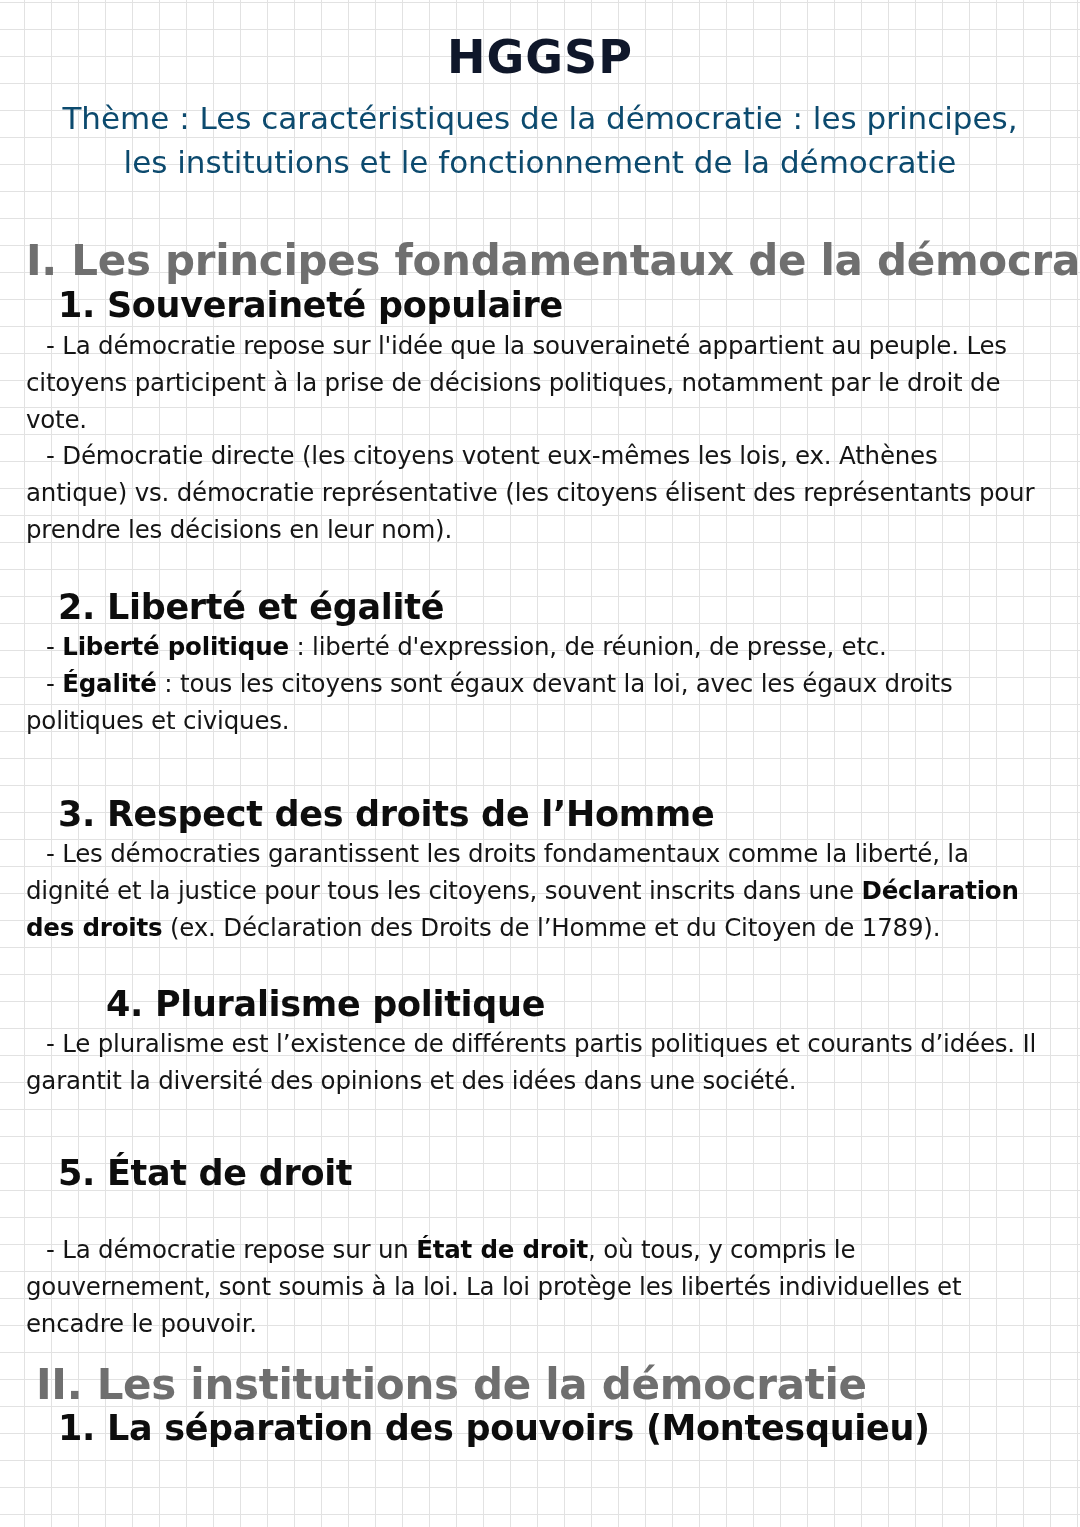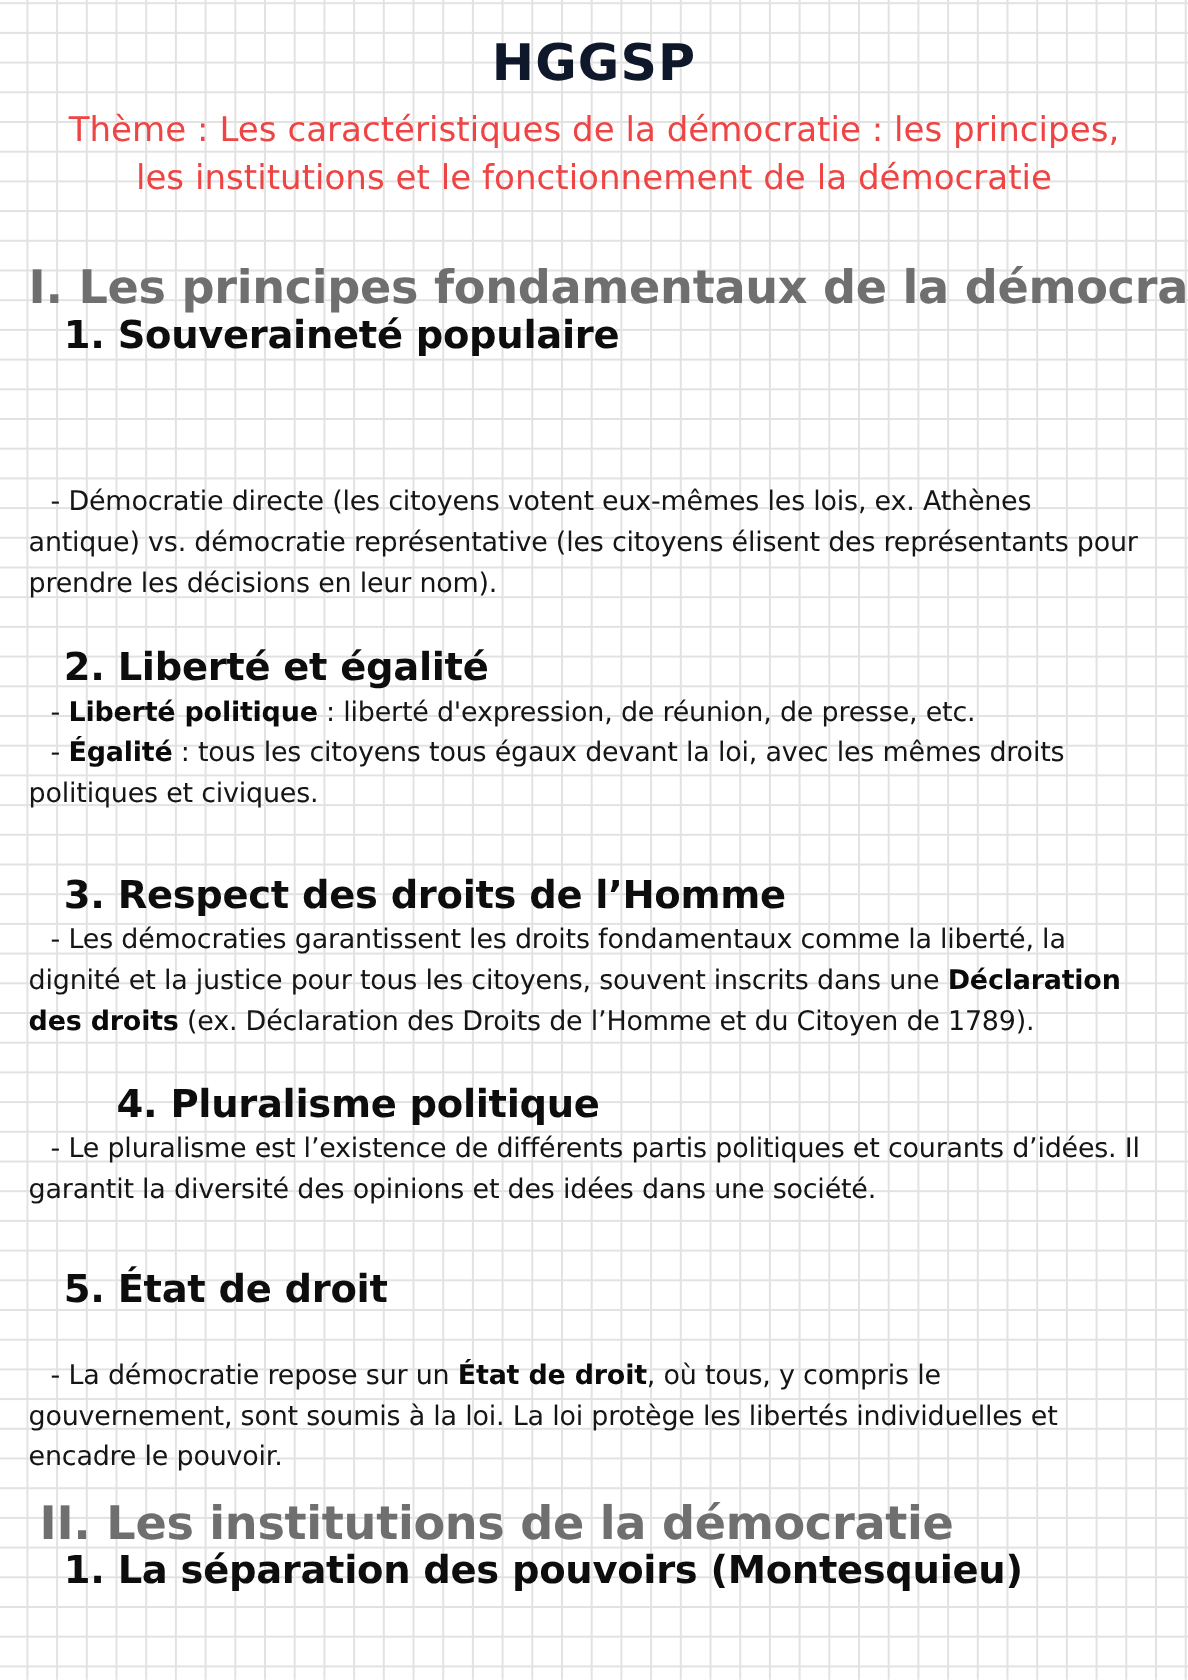"Thème : Les caractéristiques de" .subtitle { color: #ef4444 -> #0c4a6e }
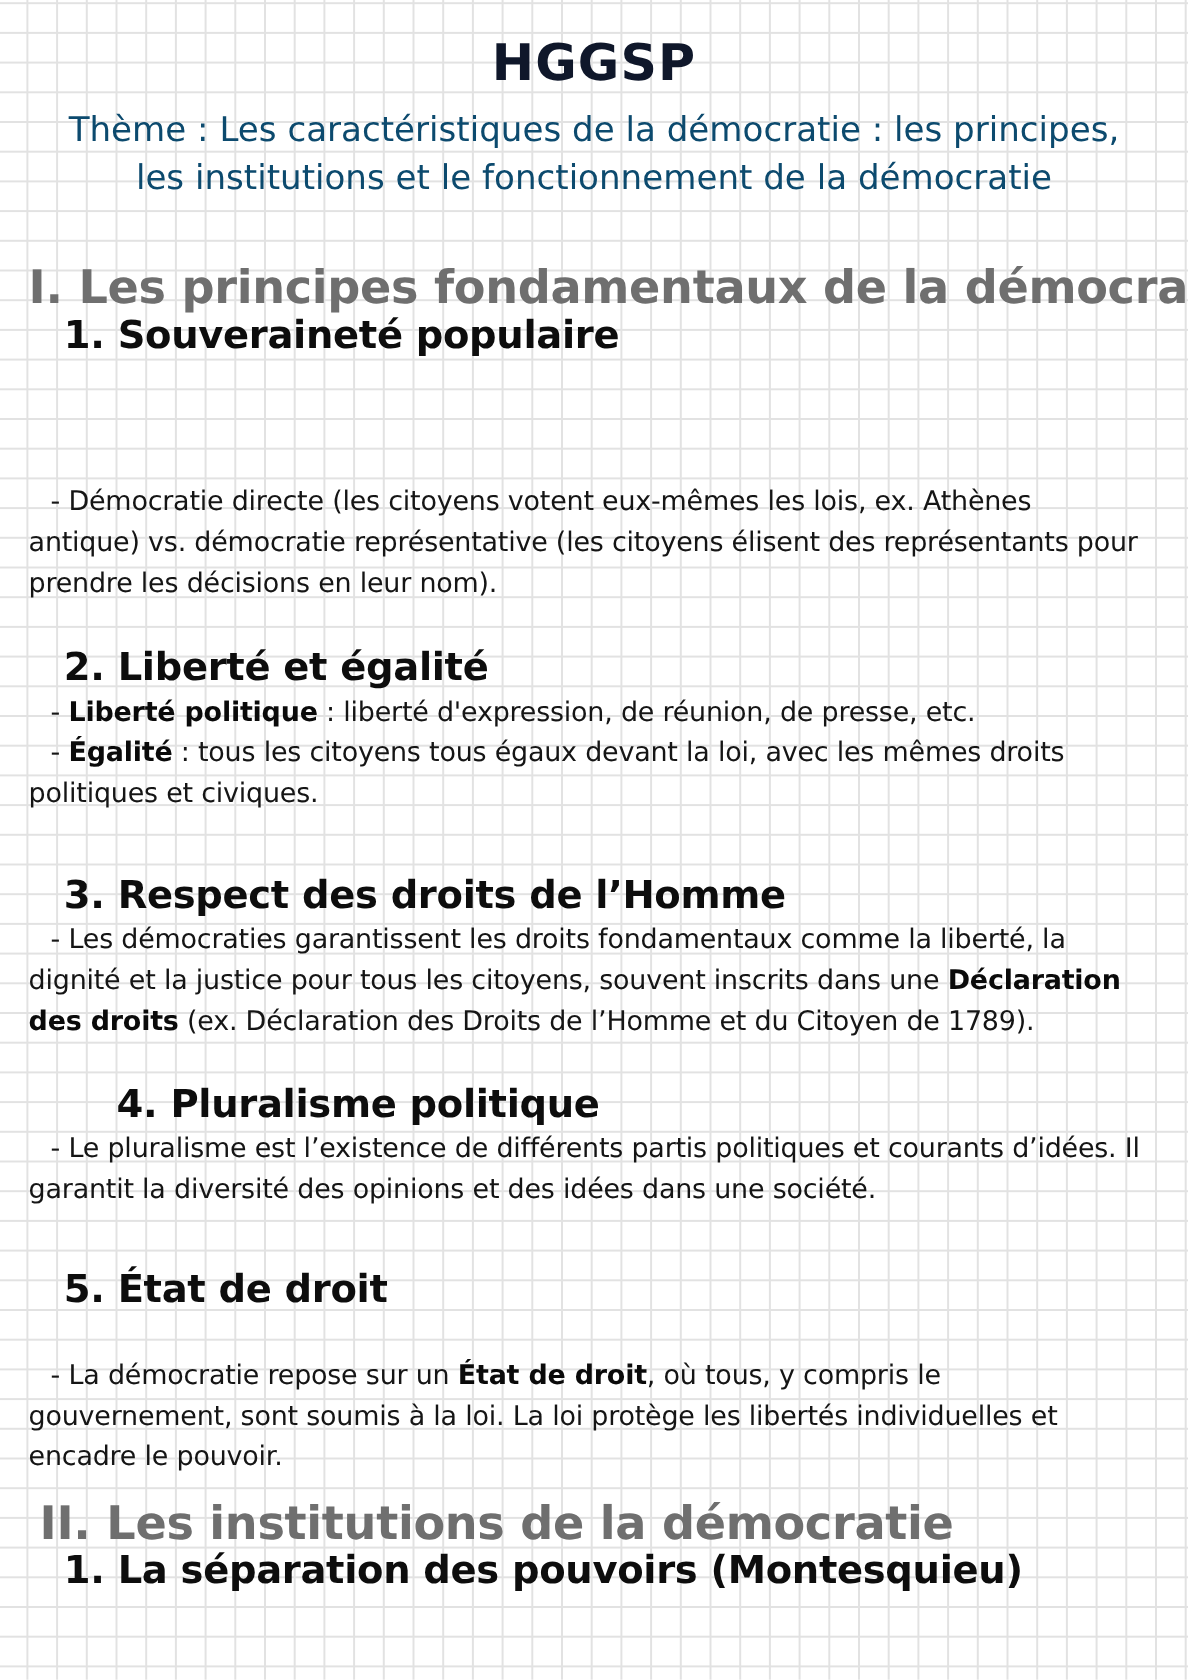"- La démocratie repose sur l'idée" div.para { html: none -> <div><span></span><span>- La démocratie repose sur l'idée que la souveraineté appartient au peuple. Les citoyens participent à la prise de décisions politiques, notamment par le droit de vote.</span></div> }
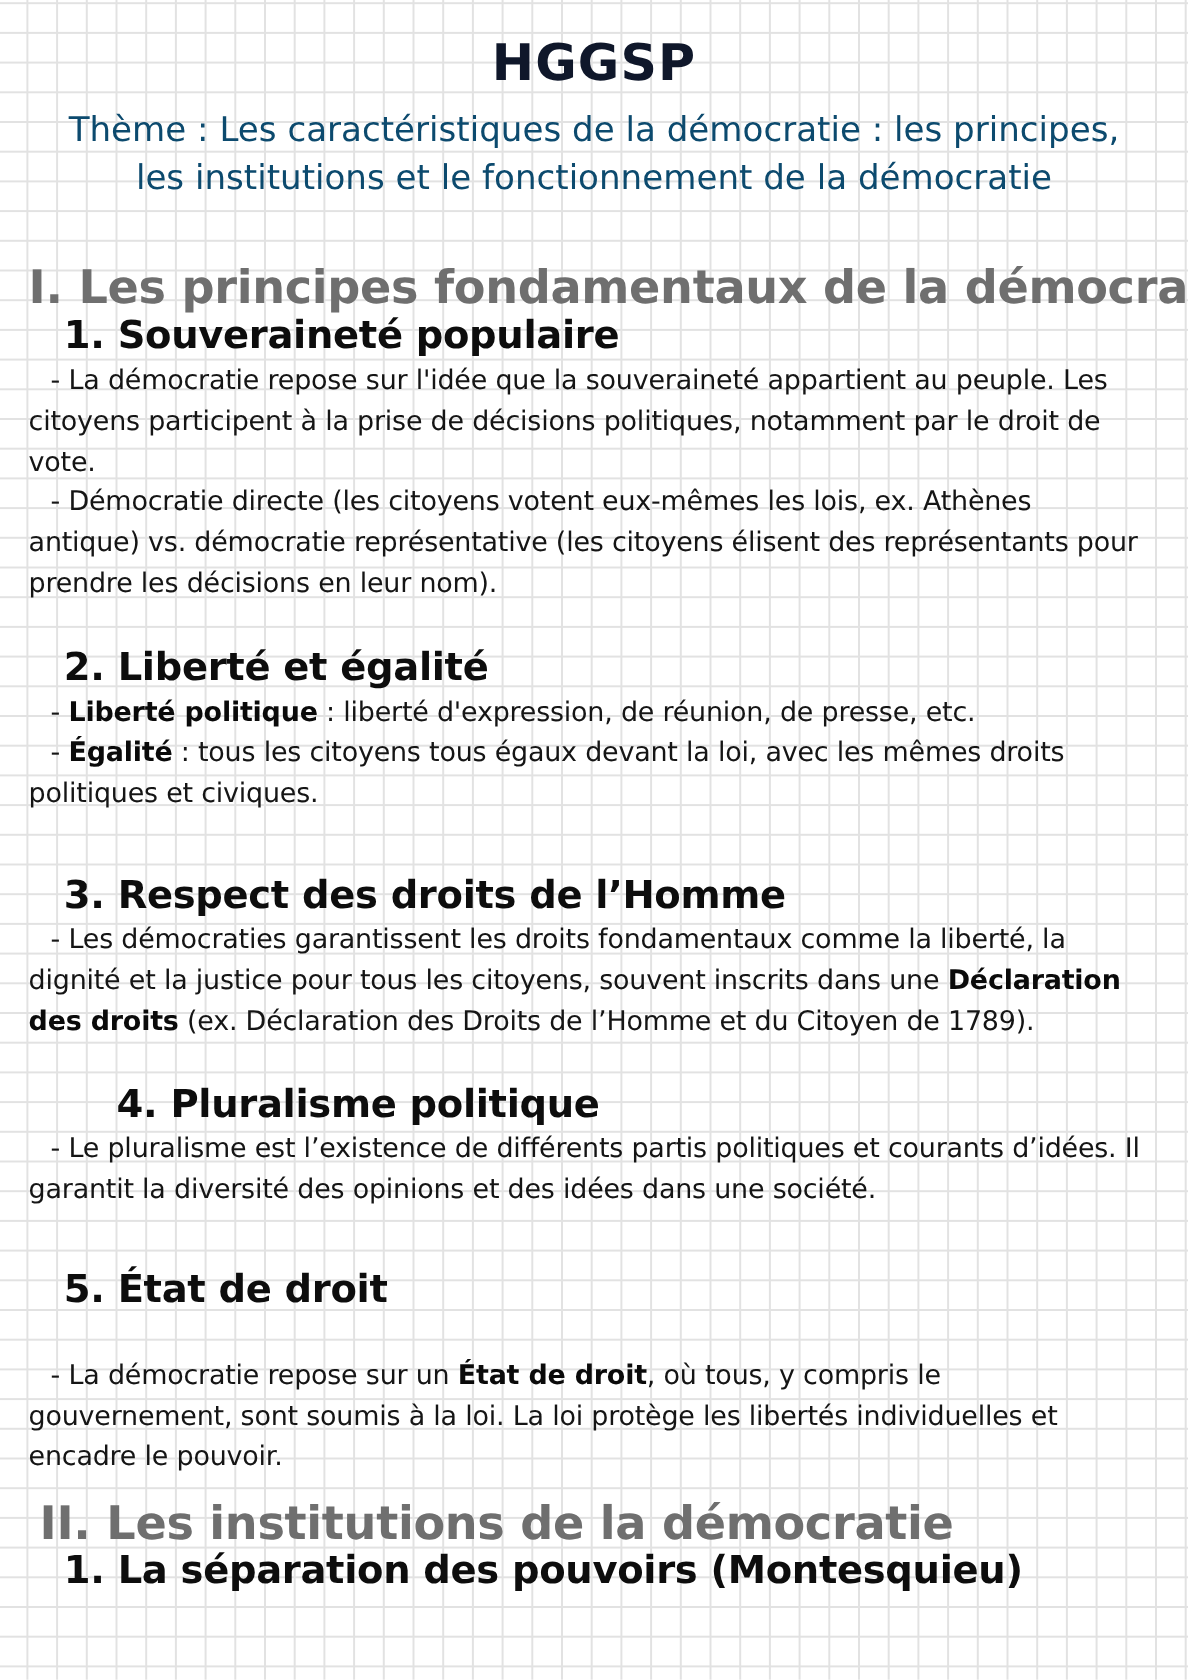": tous les citoyens tous" span { text: tous égaux devant la loi, avec les mêmes -> sont égaux devant la loi, avec les égaux }
